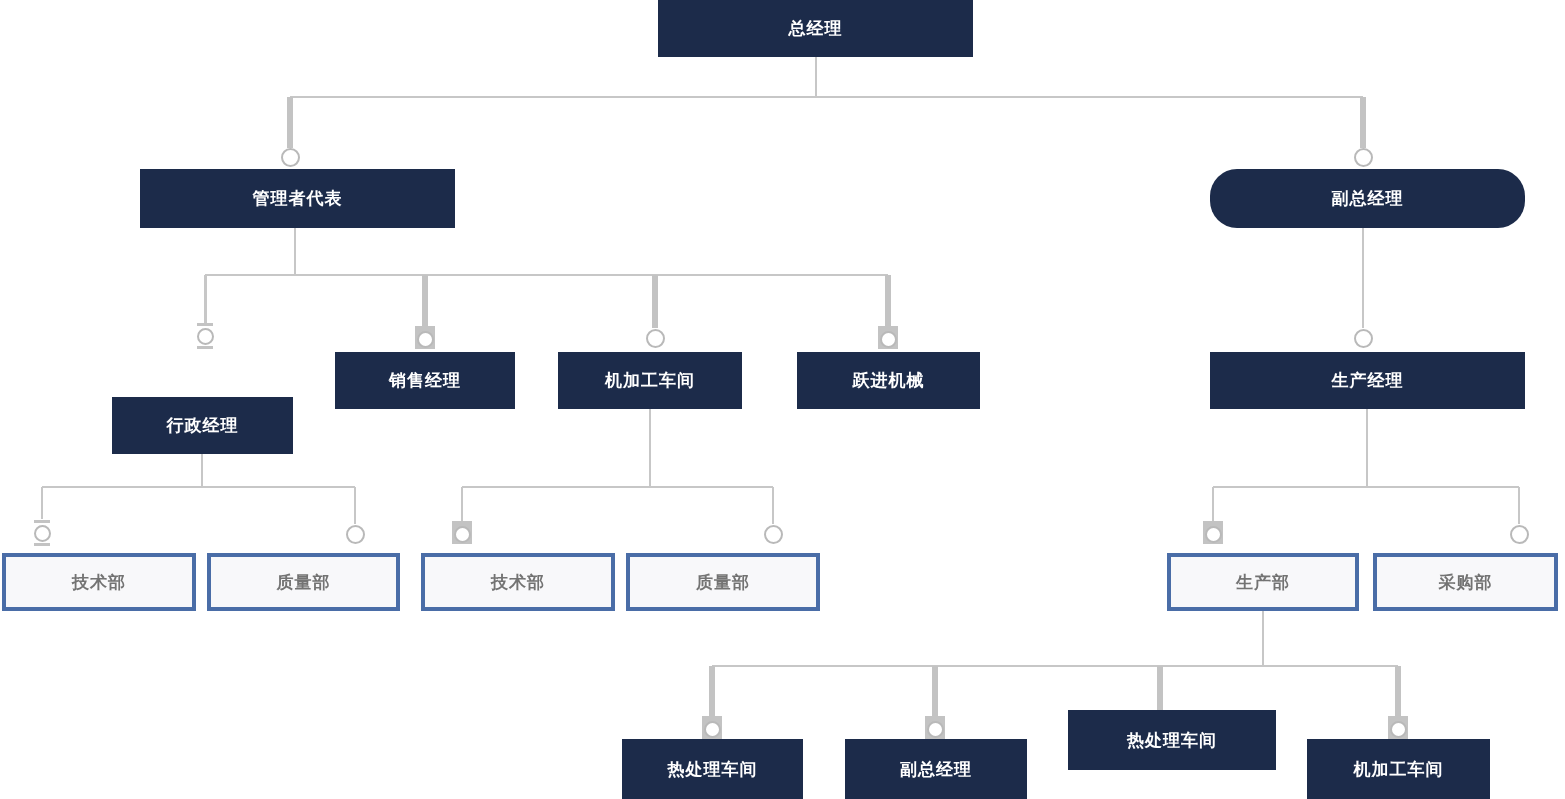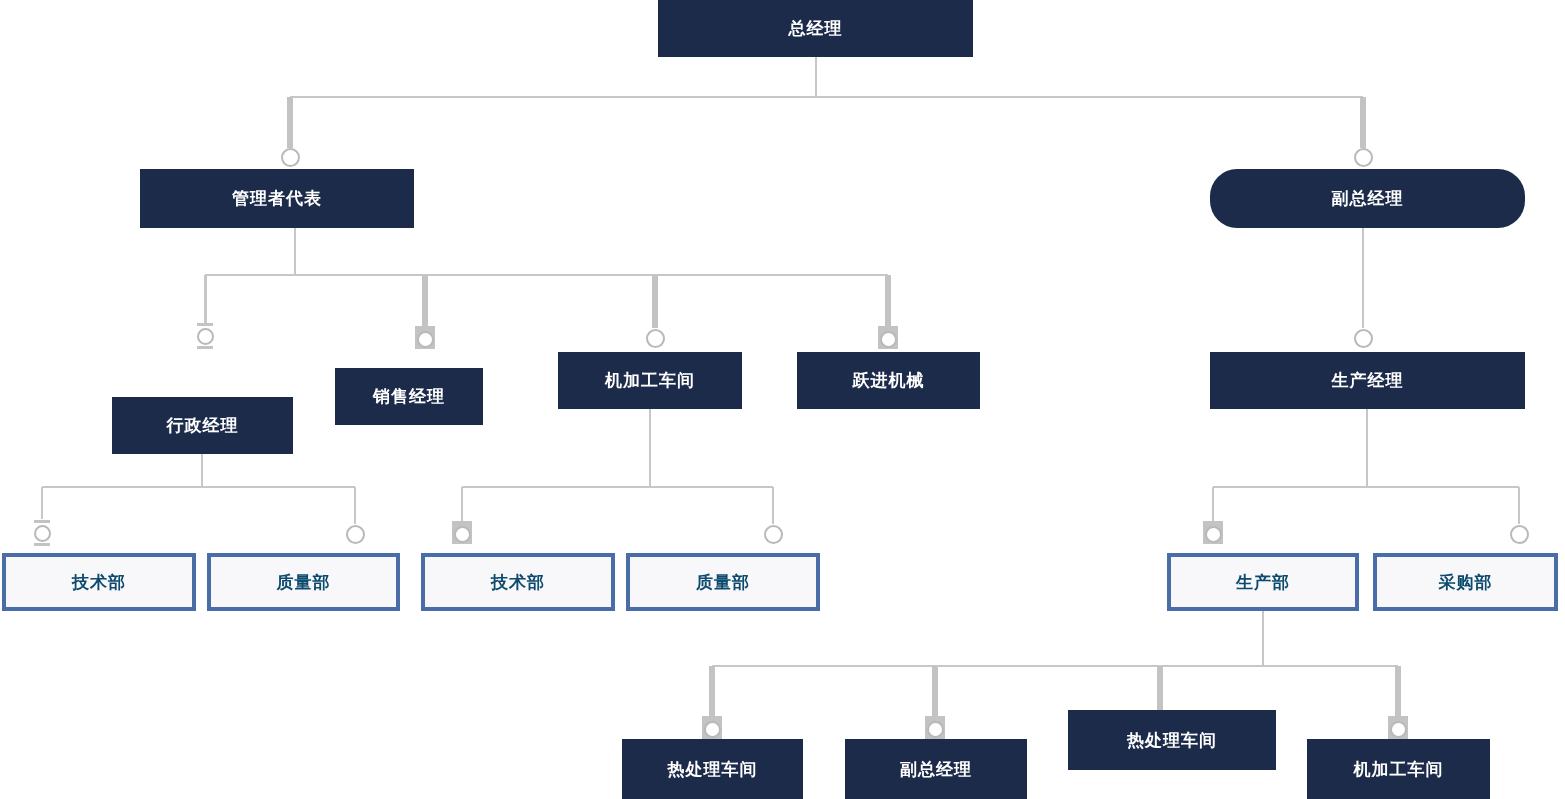"管理者代表" div.org-node { width: 274px -> 315px }
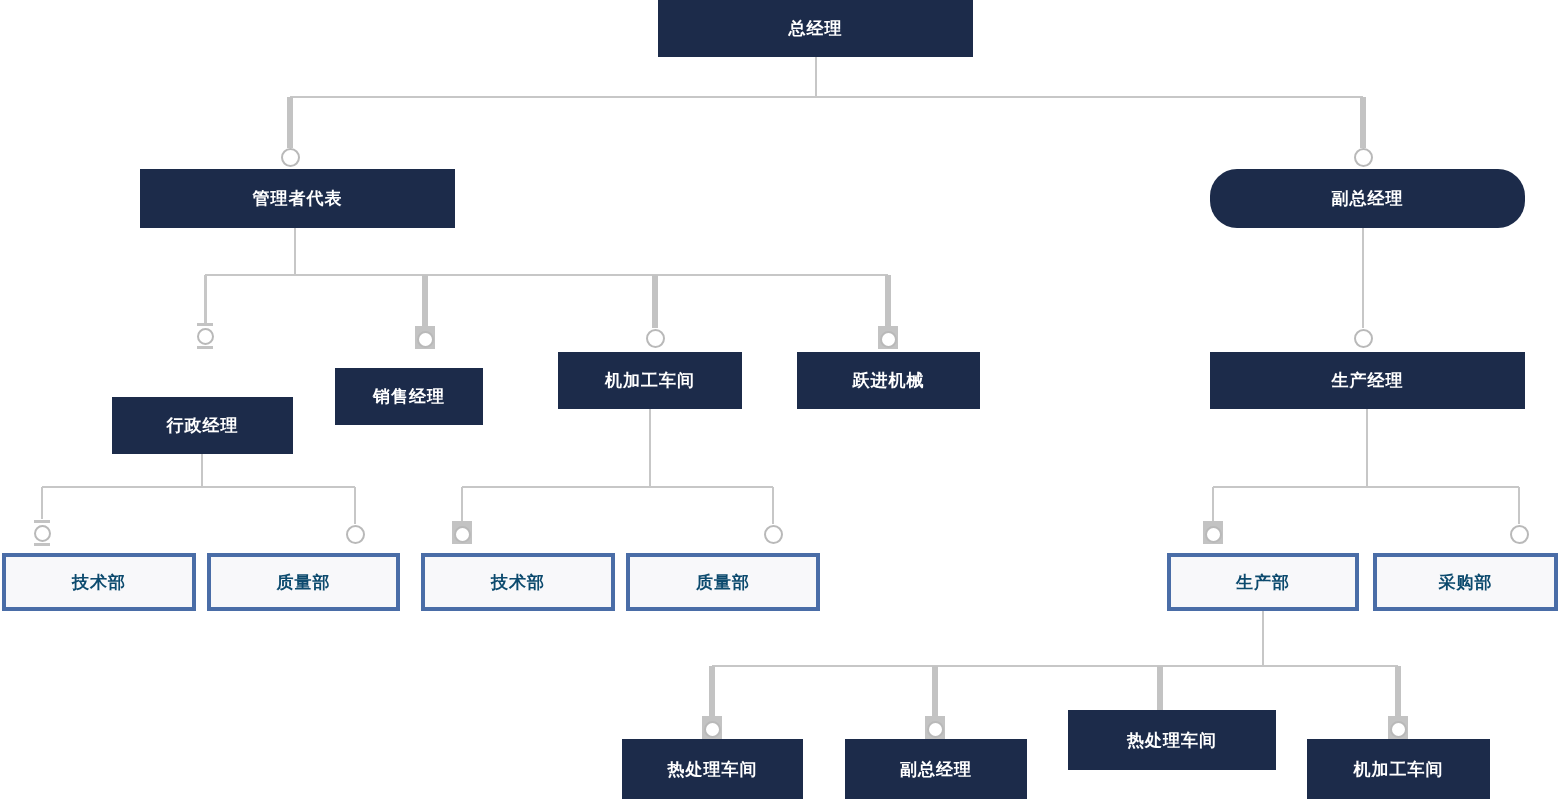"销售经理" div.org-node { margin-top: 16px -> none; width: 148px -> 180px }
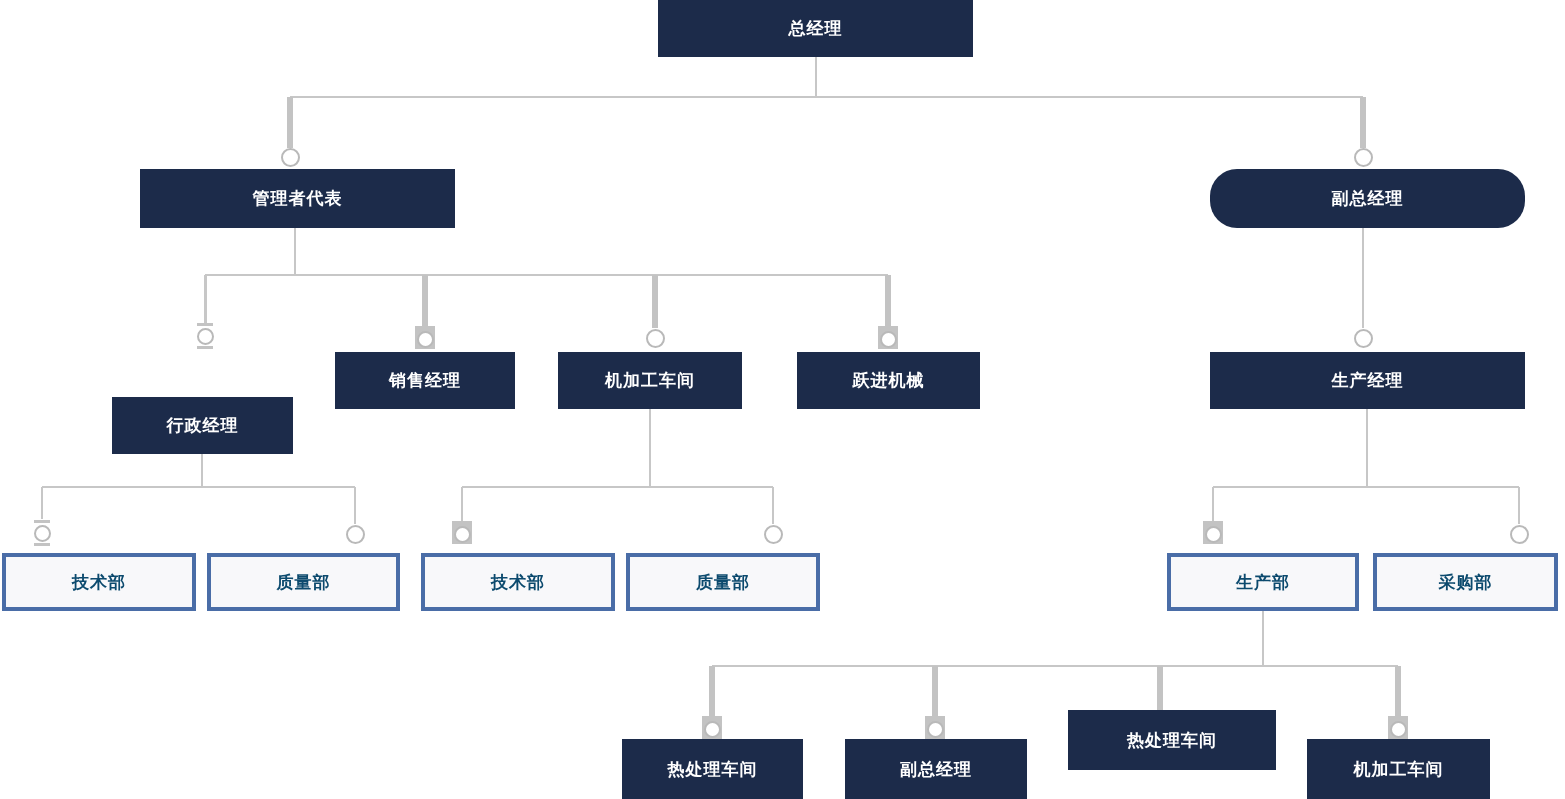"技术部" .org-node.outline { color: #0c4a6e -> #737373 }
